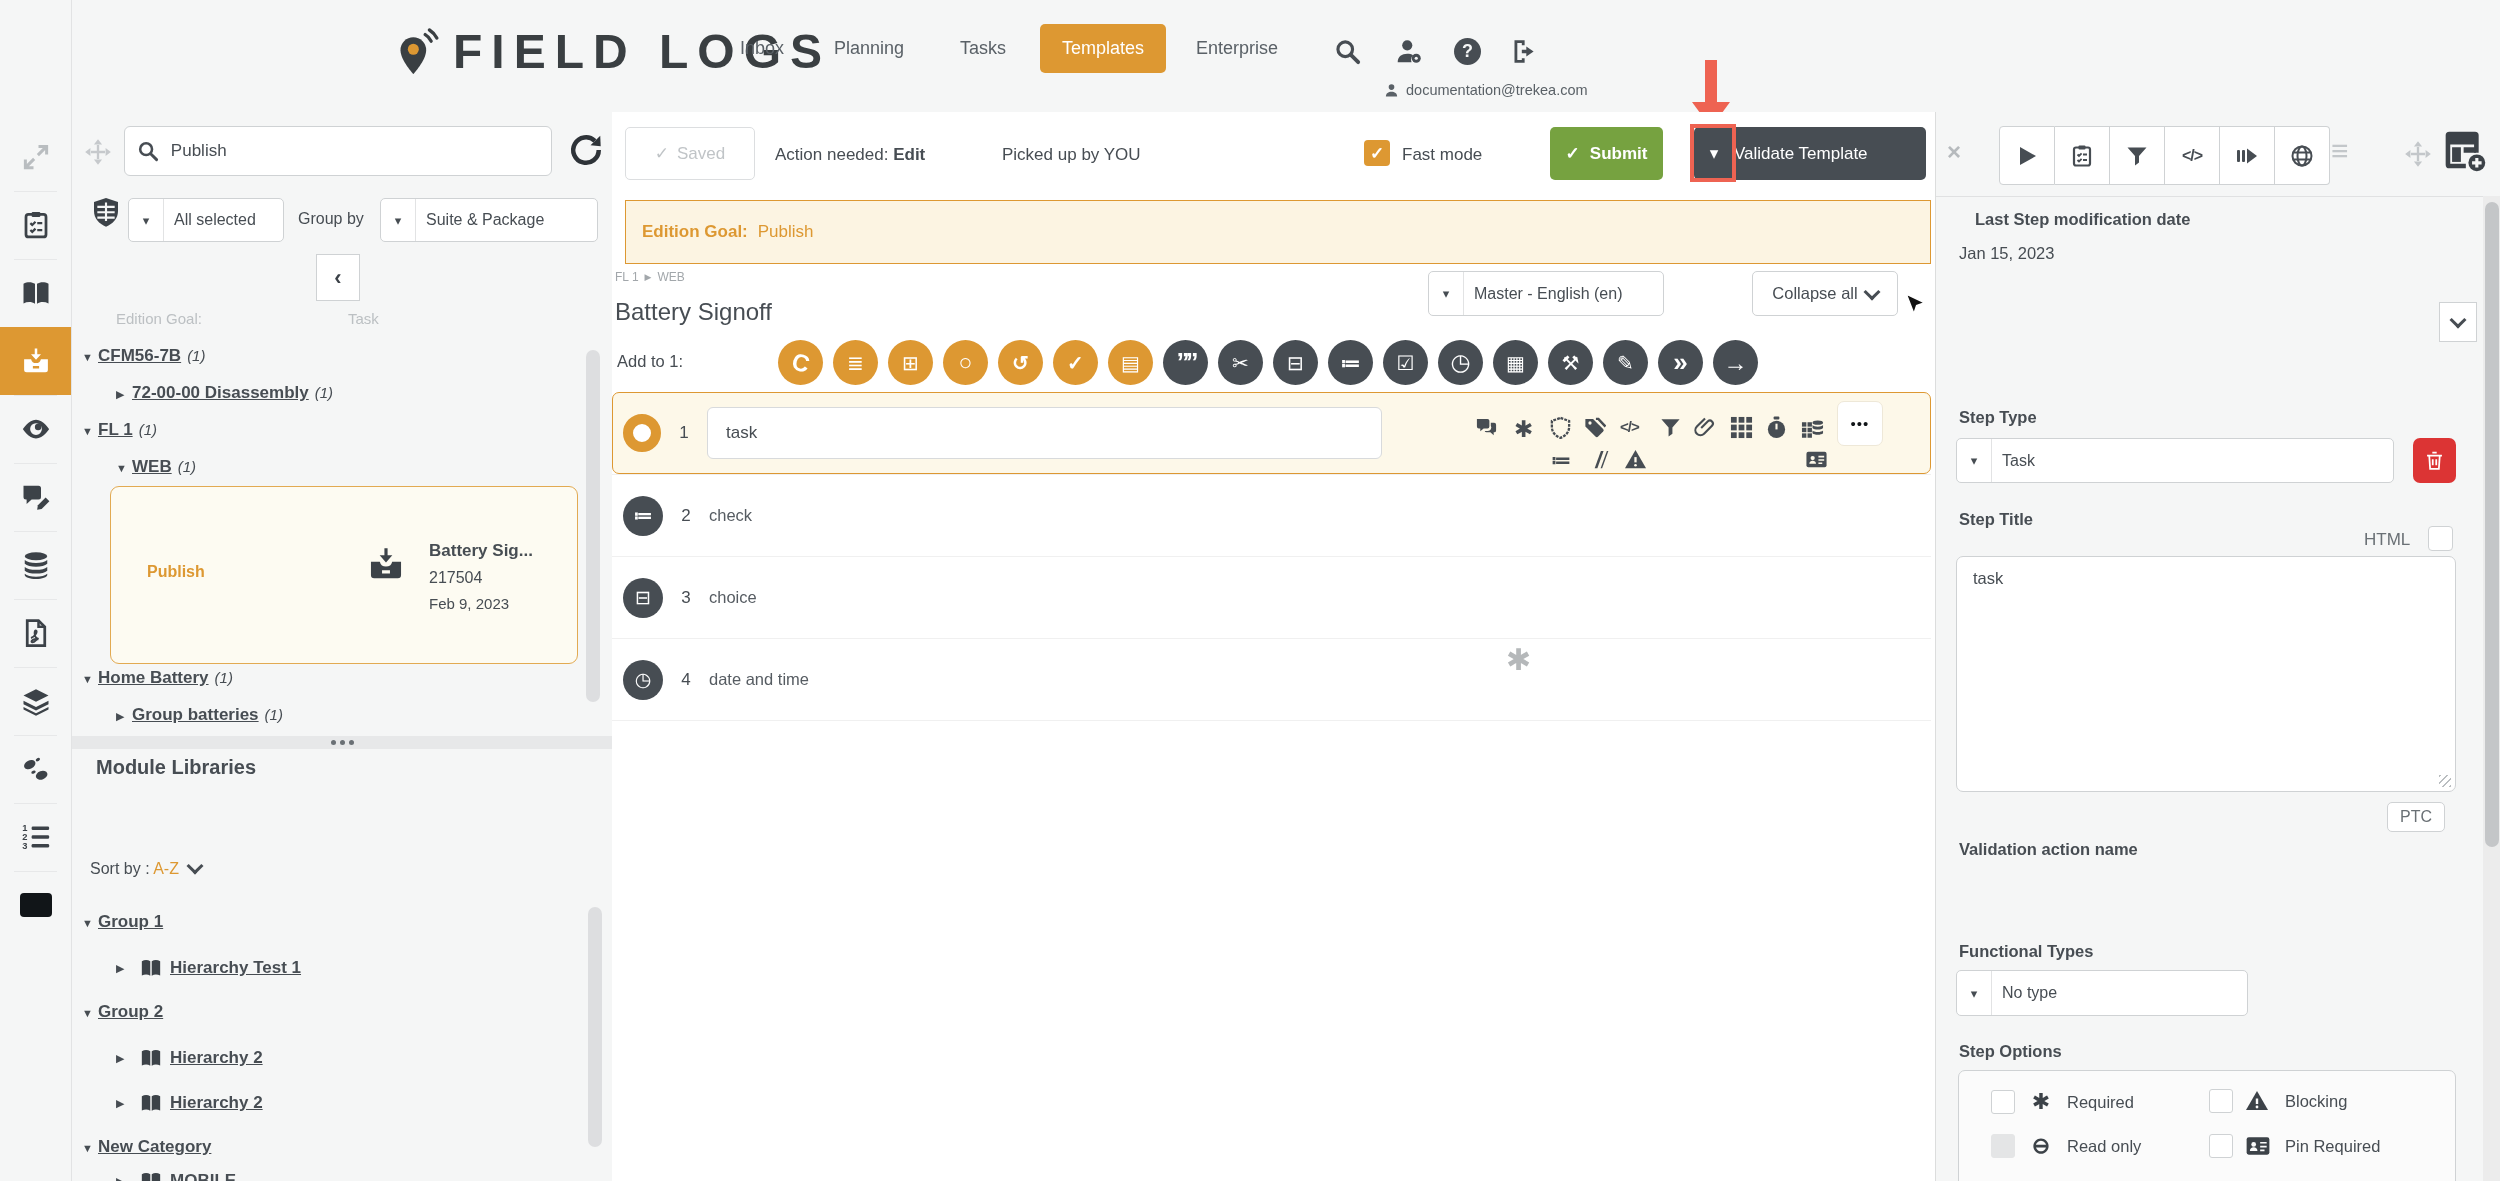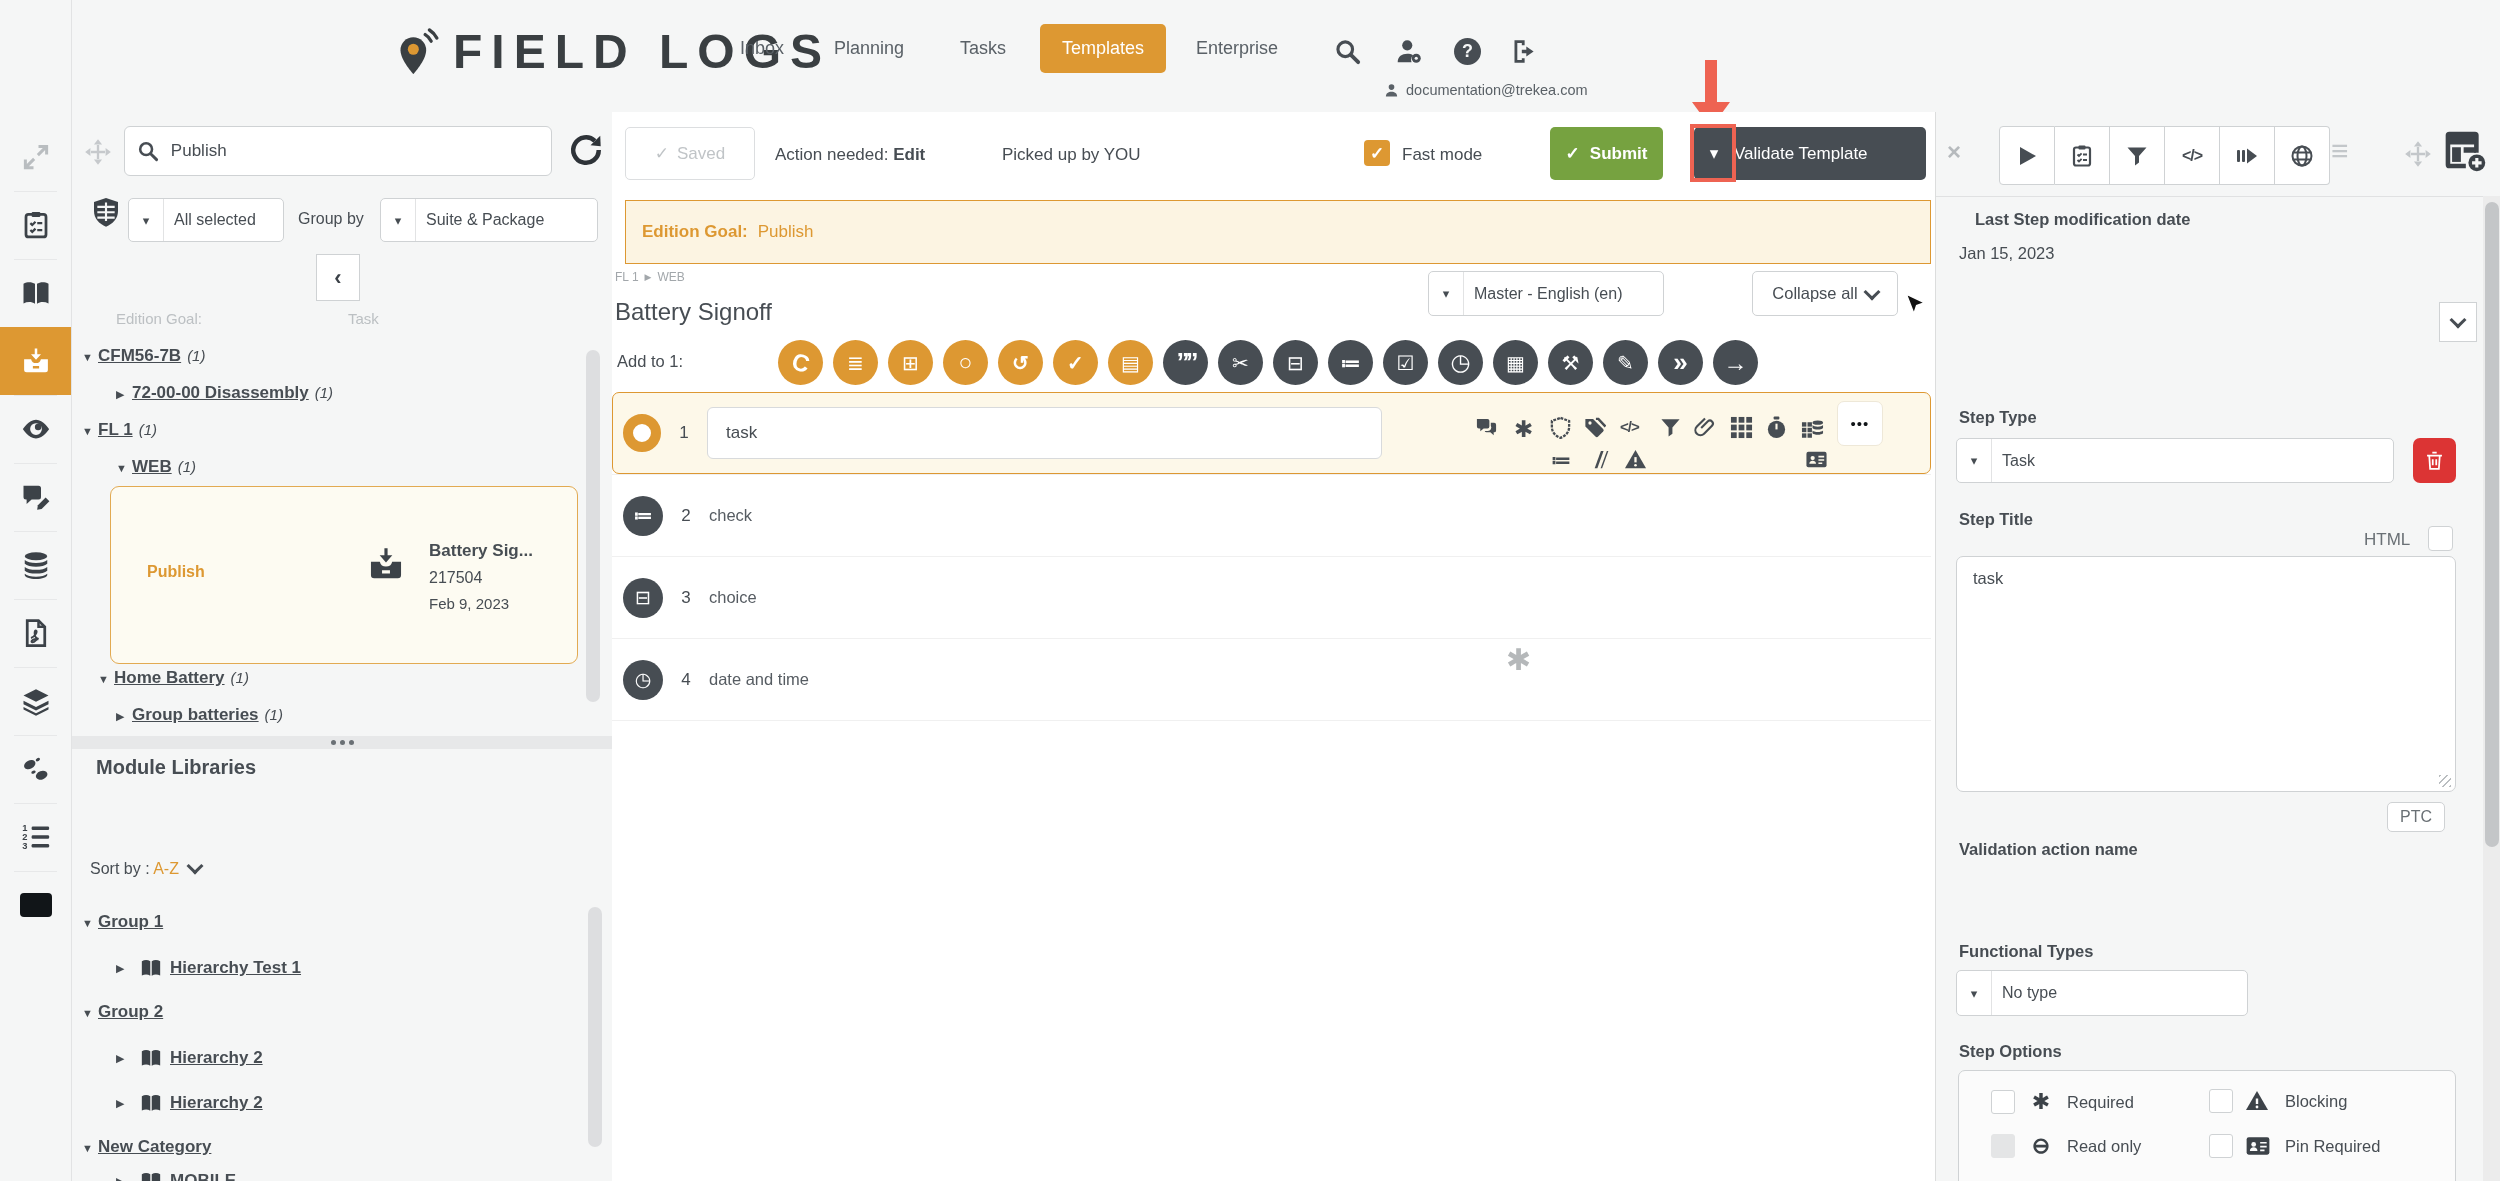"▼ Home Battery (1)" div.abs { margin-left: 16px -> none }
